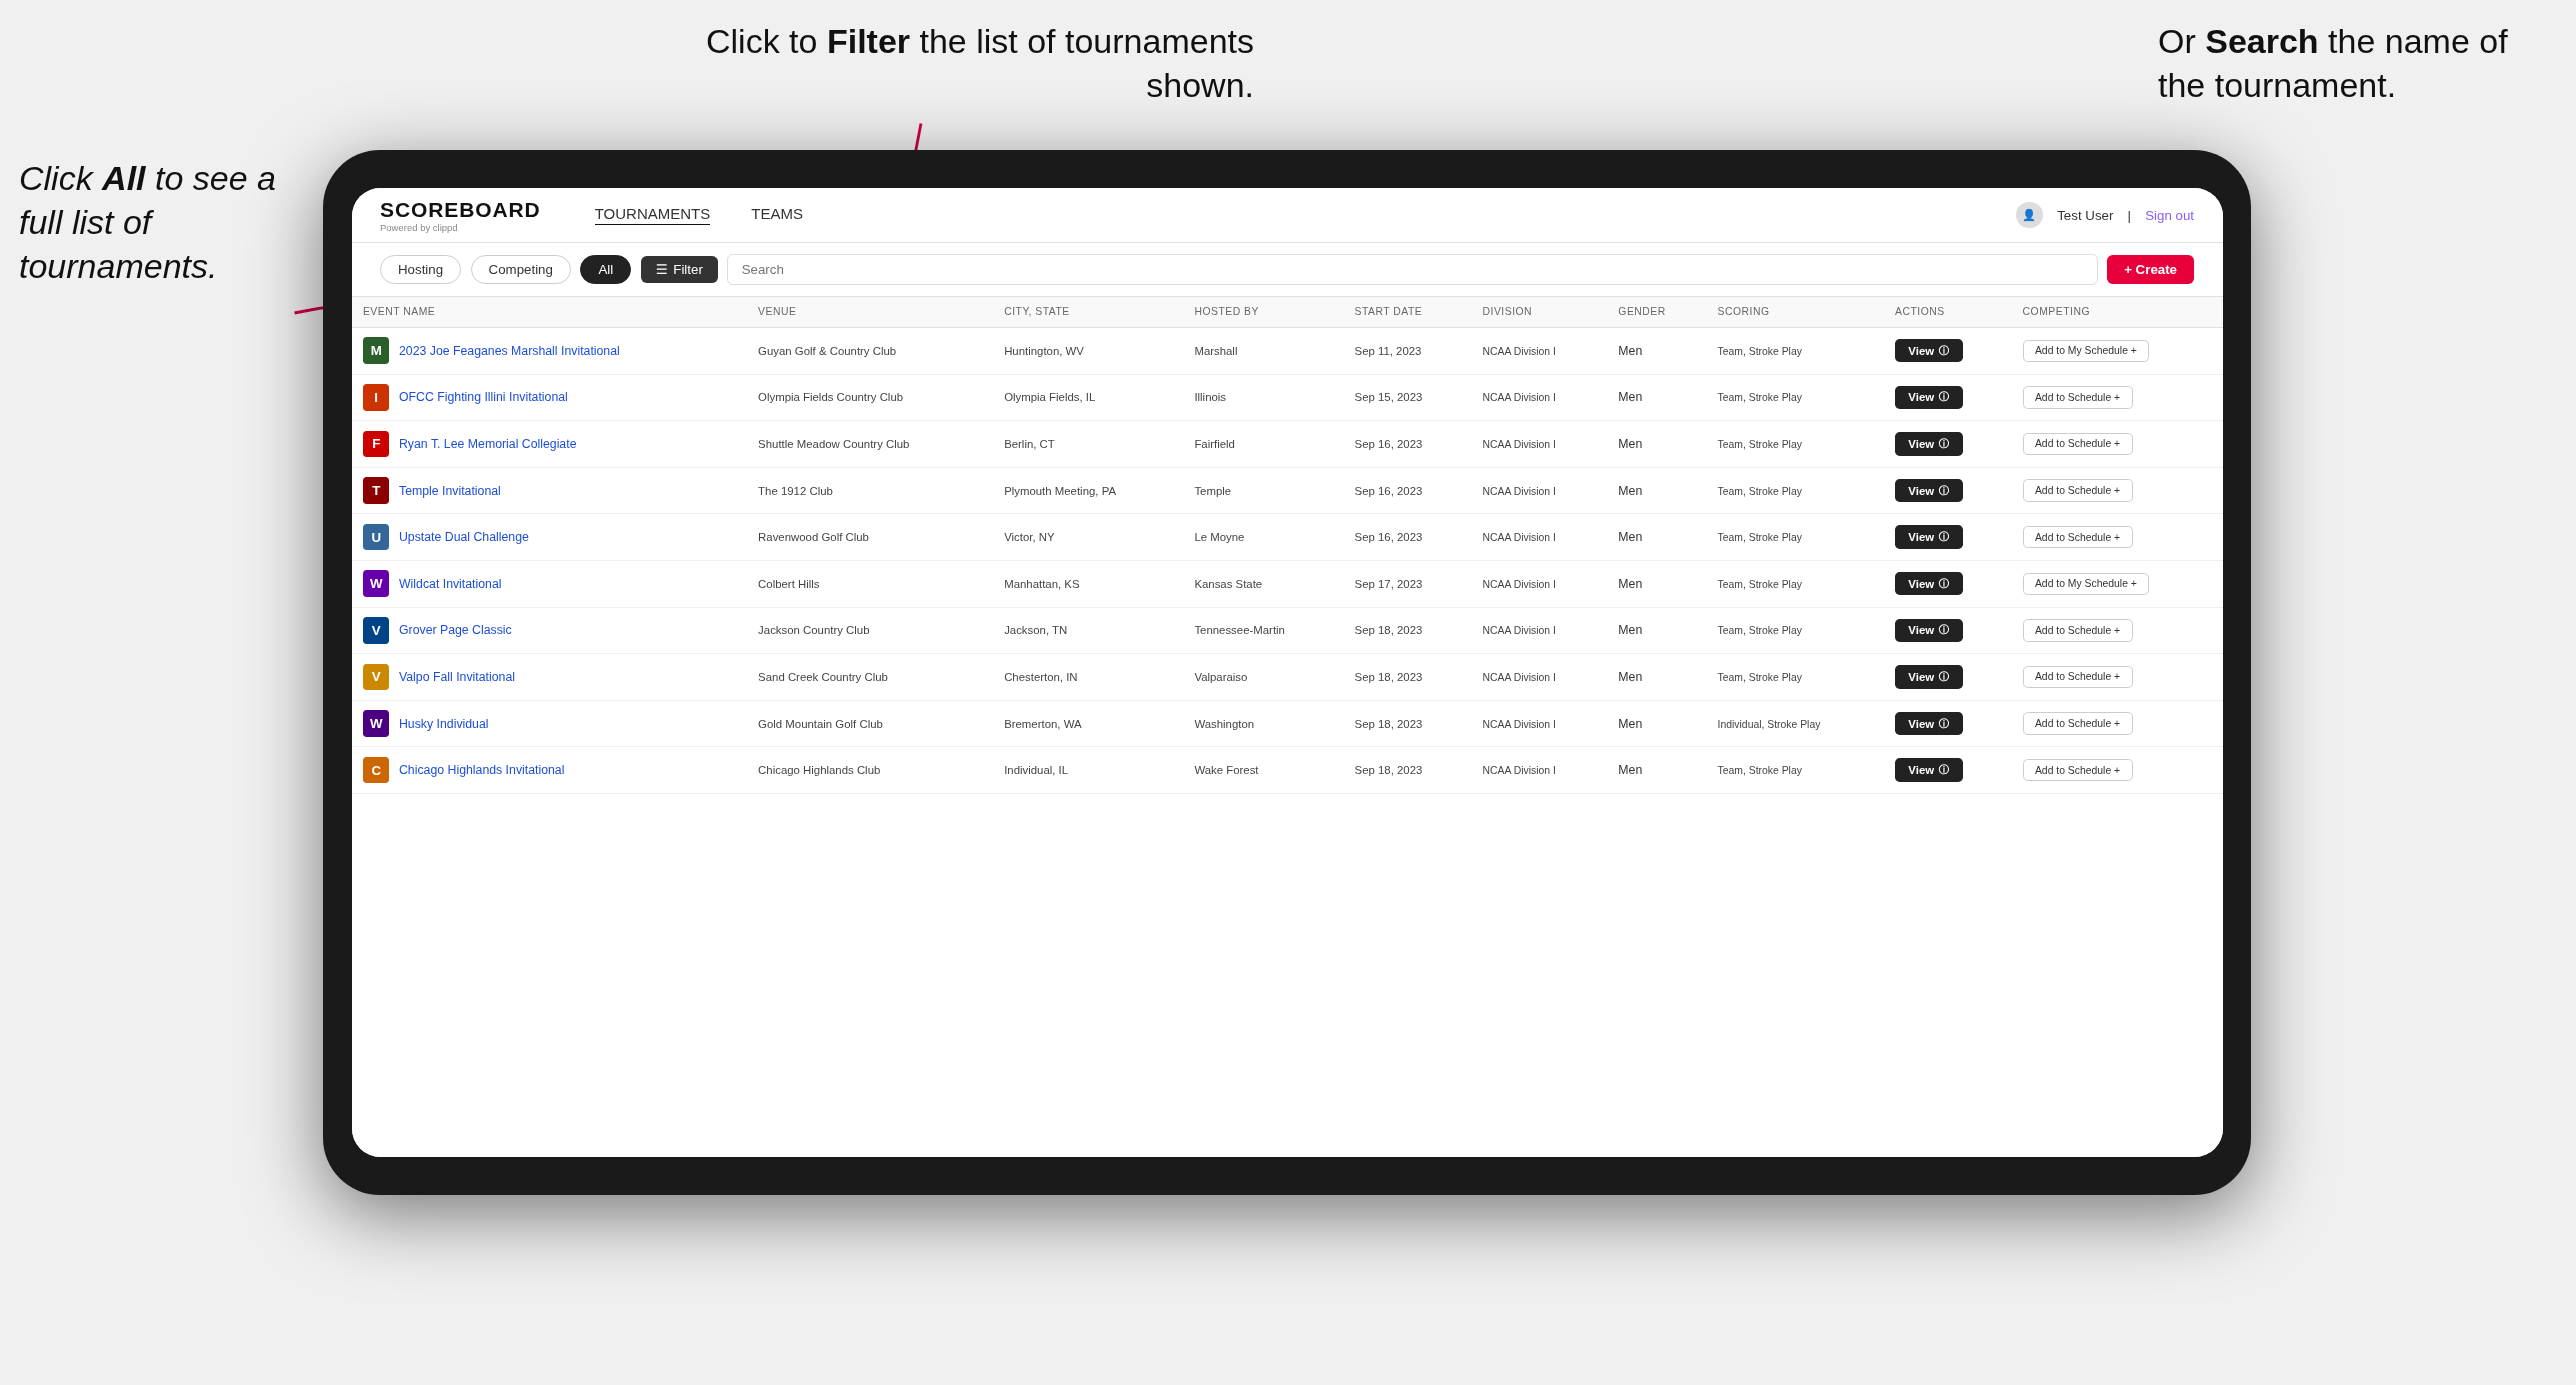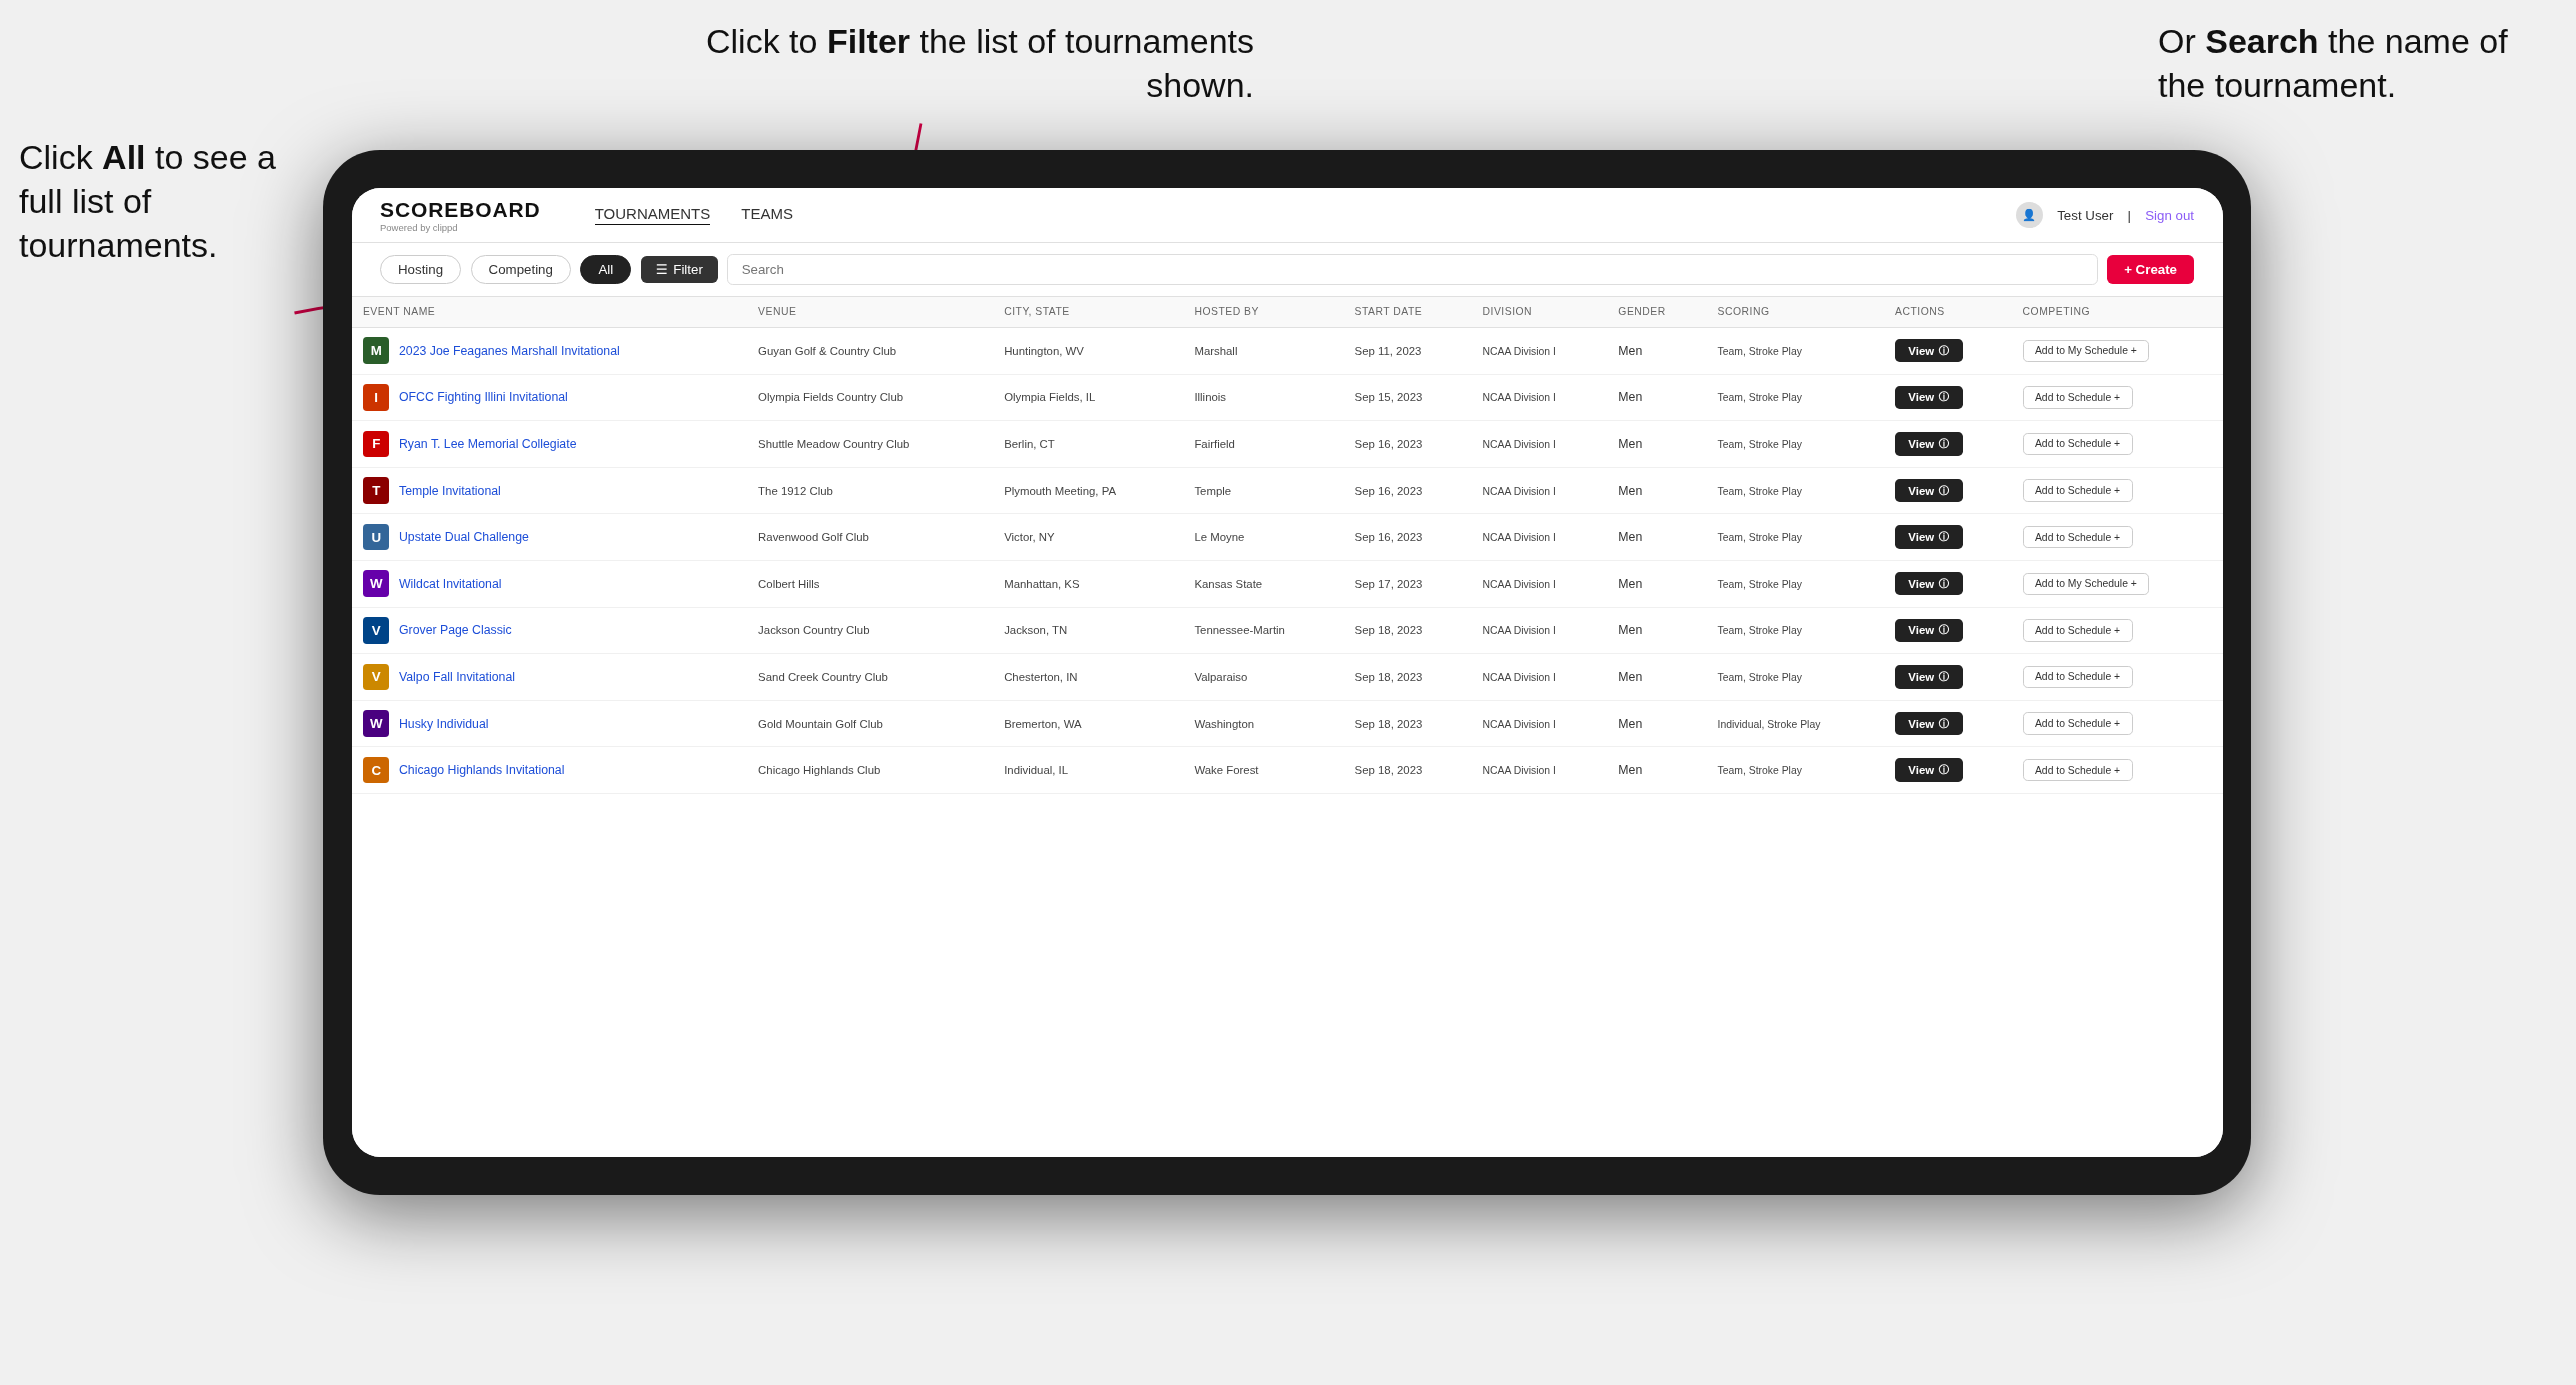"Click All to see a" .ann-left { font-style: none -> italic; top: 135px -> 156px }
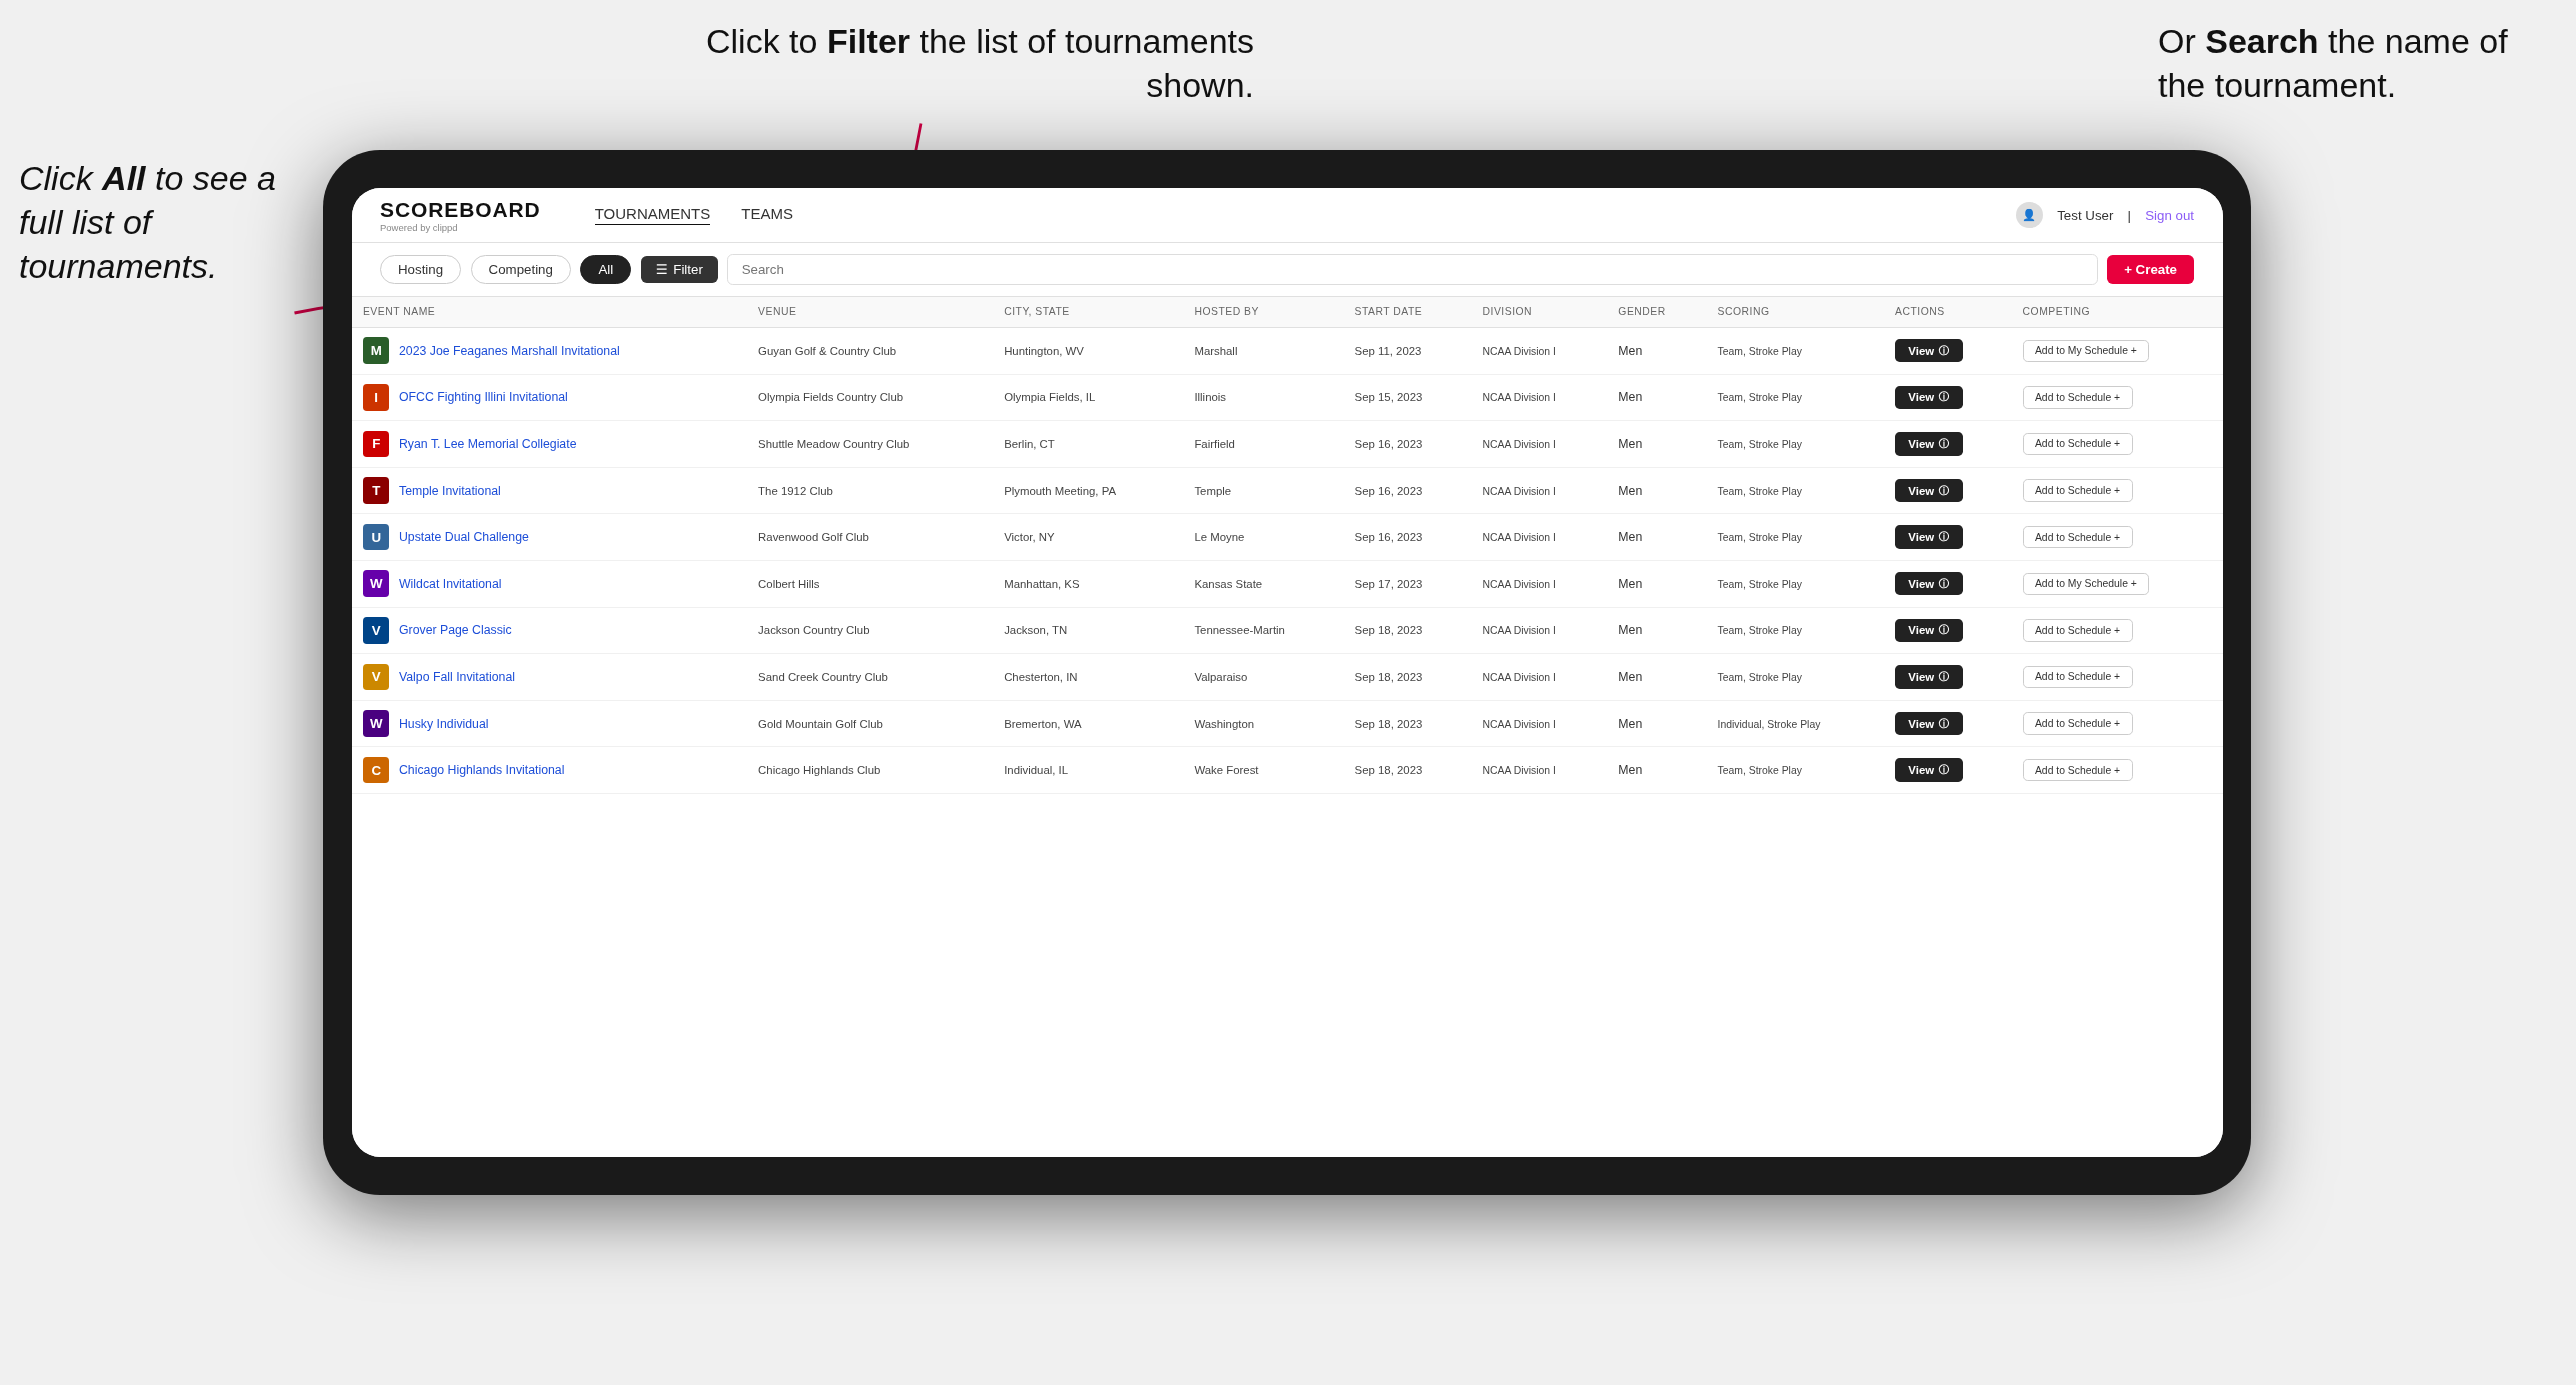"TOURNAMENTS" .nav-links { gap: 31px -> 41px }
